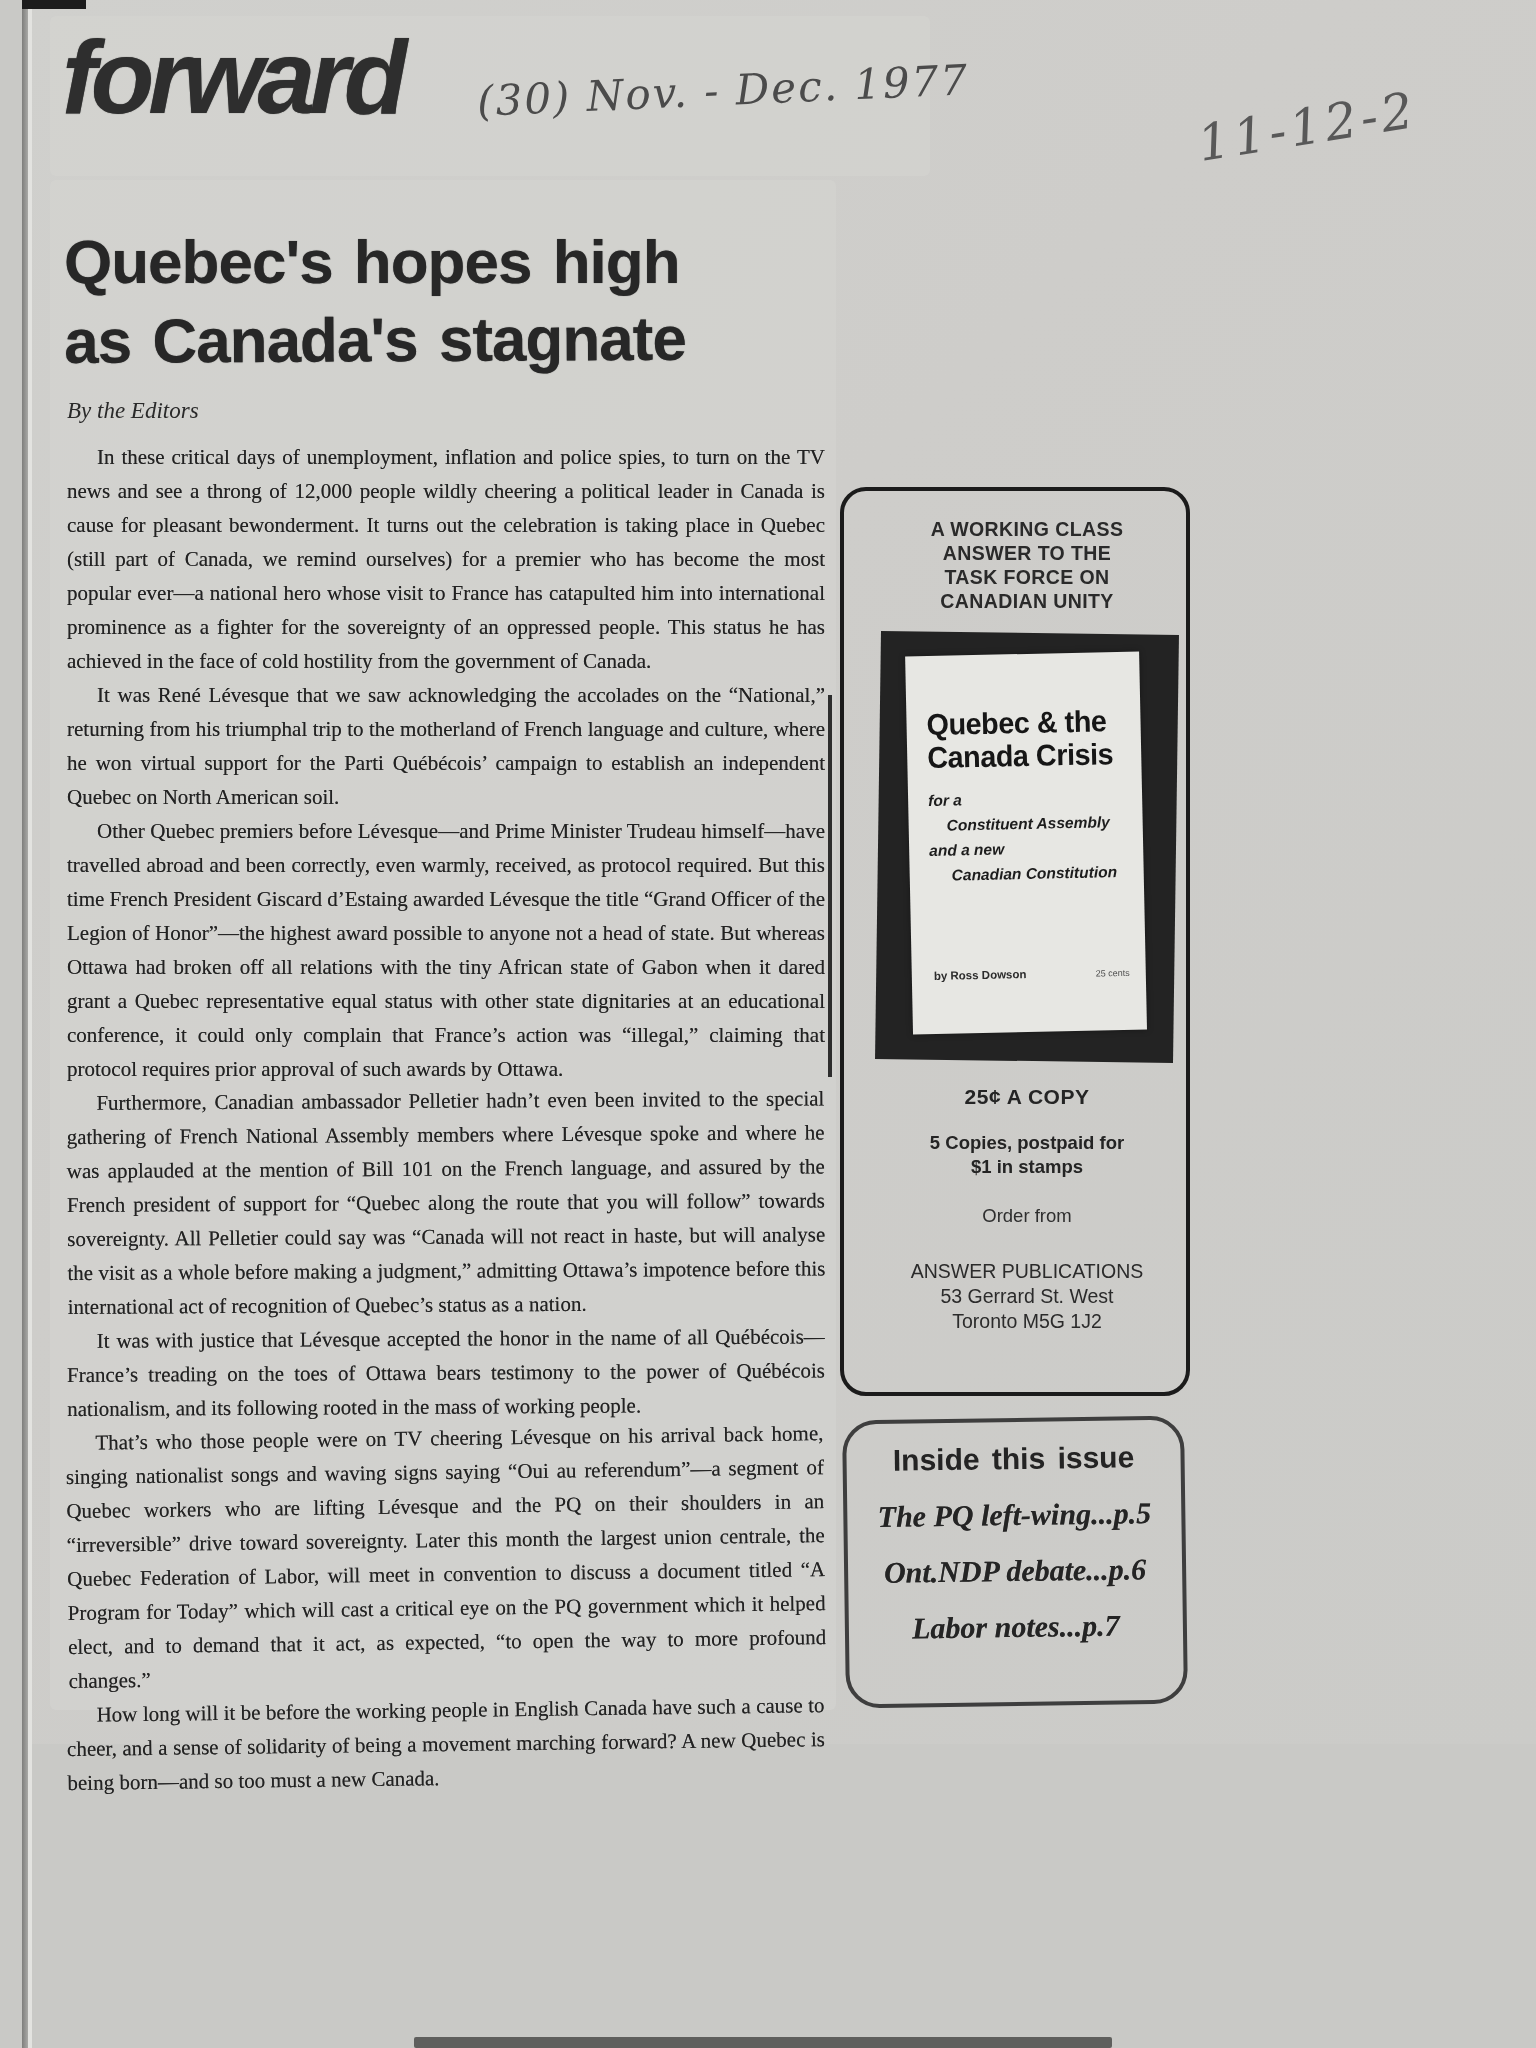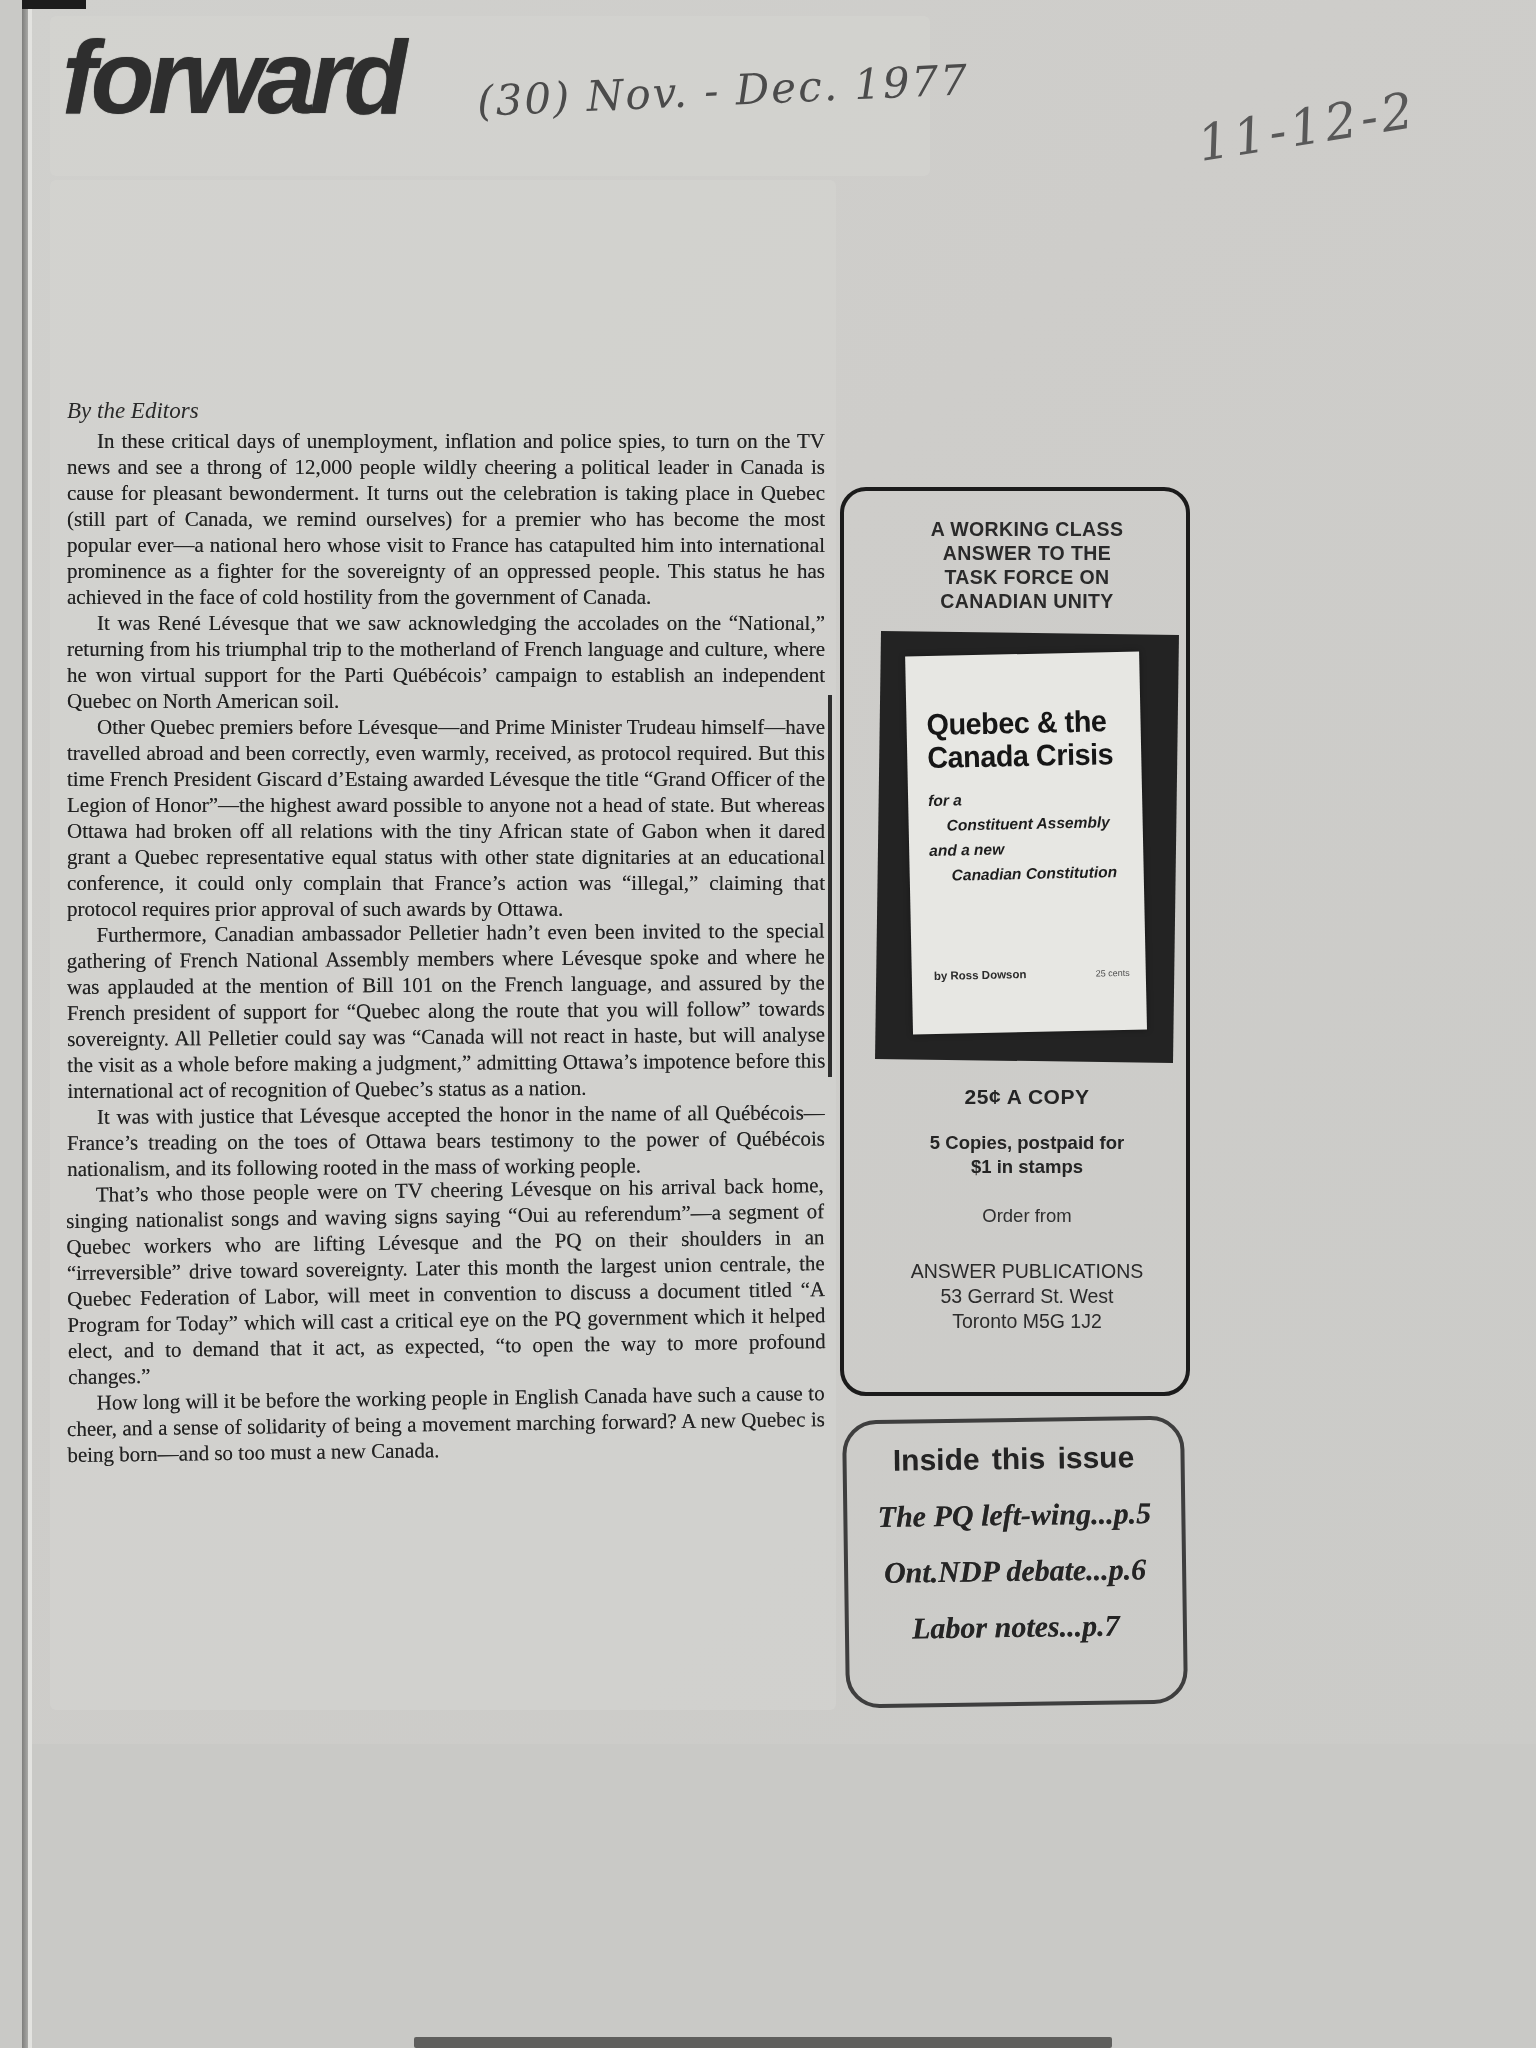"Quebec's hopes high" div.headline { html: none -> <div> <div>Quebec's hopes high</div> <div>as Canada's stagnate</div> </div> }
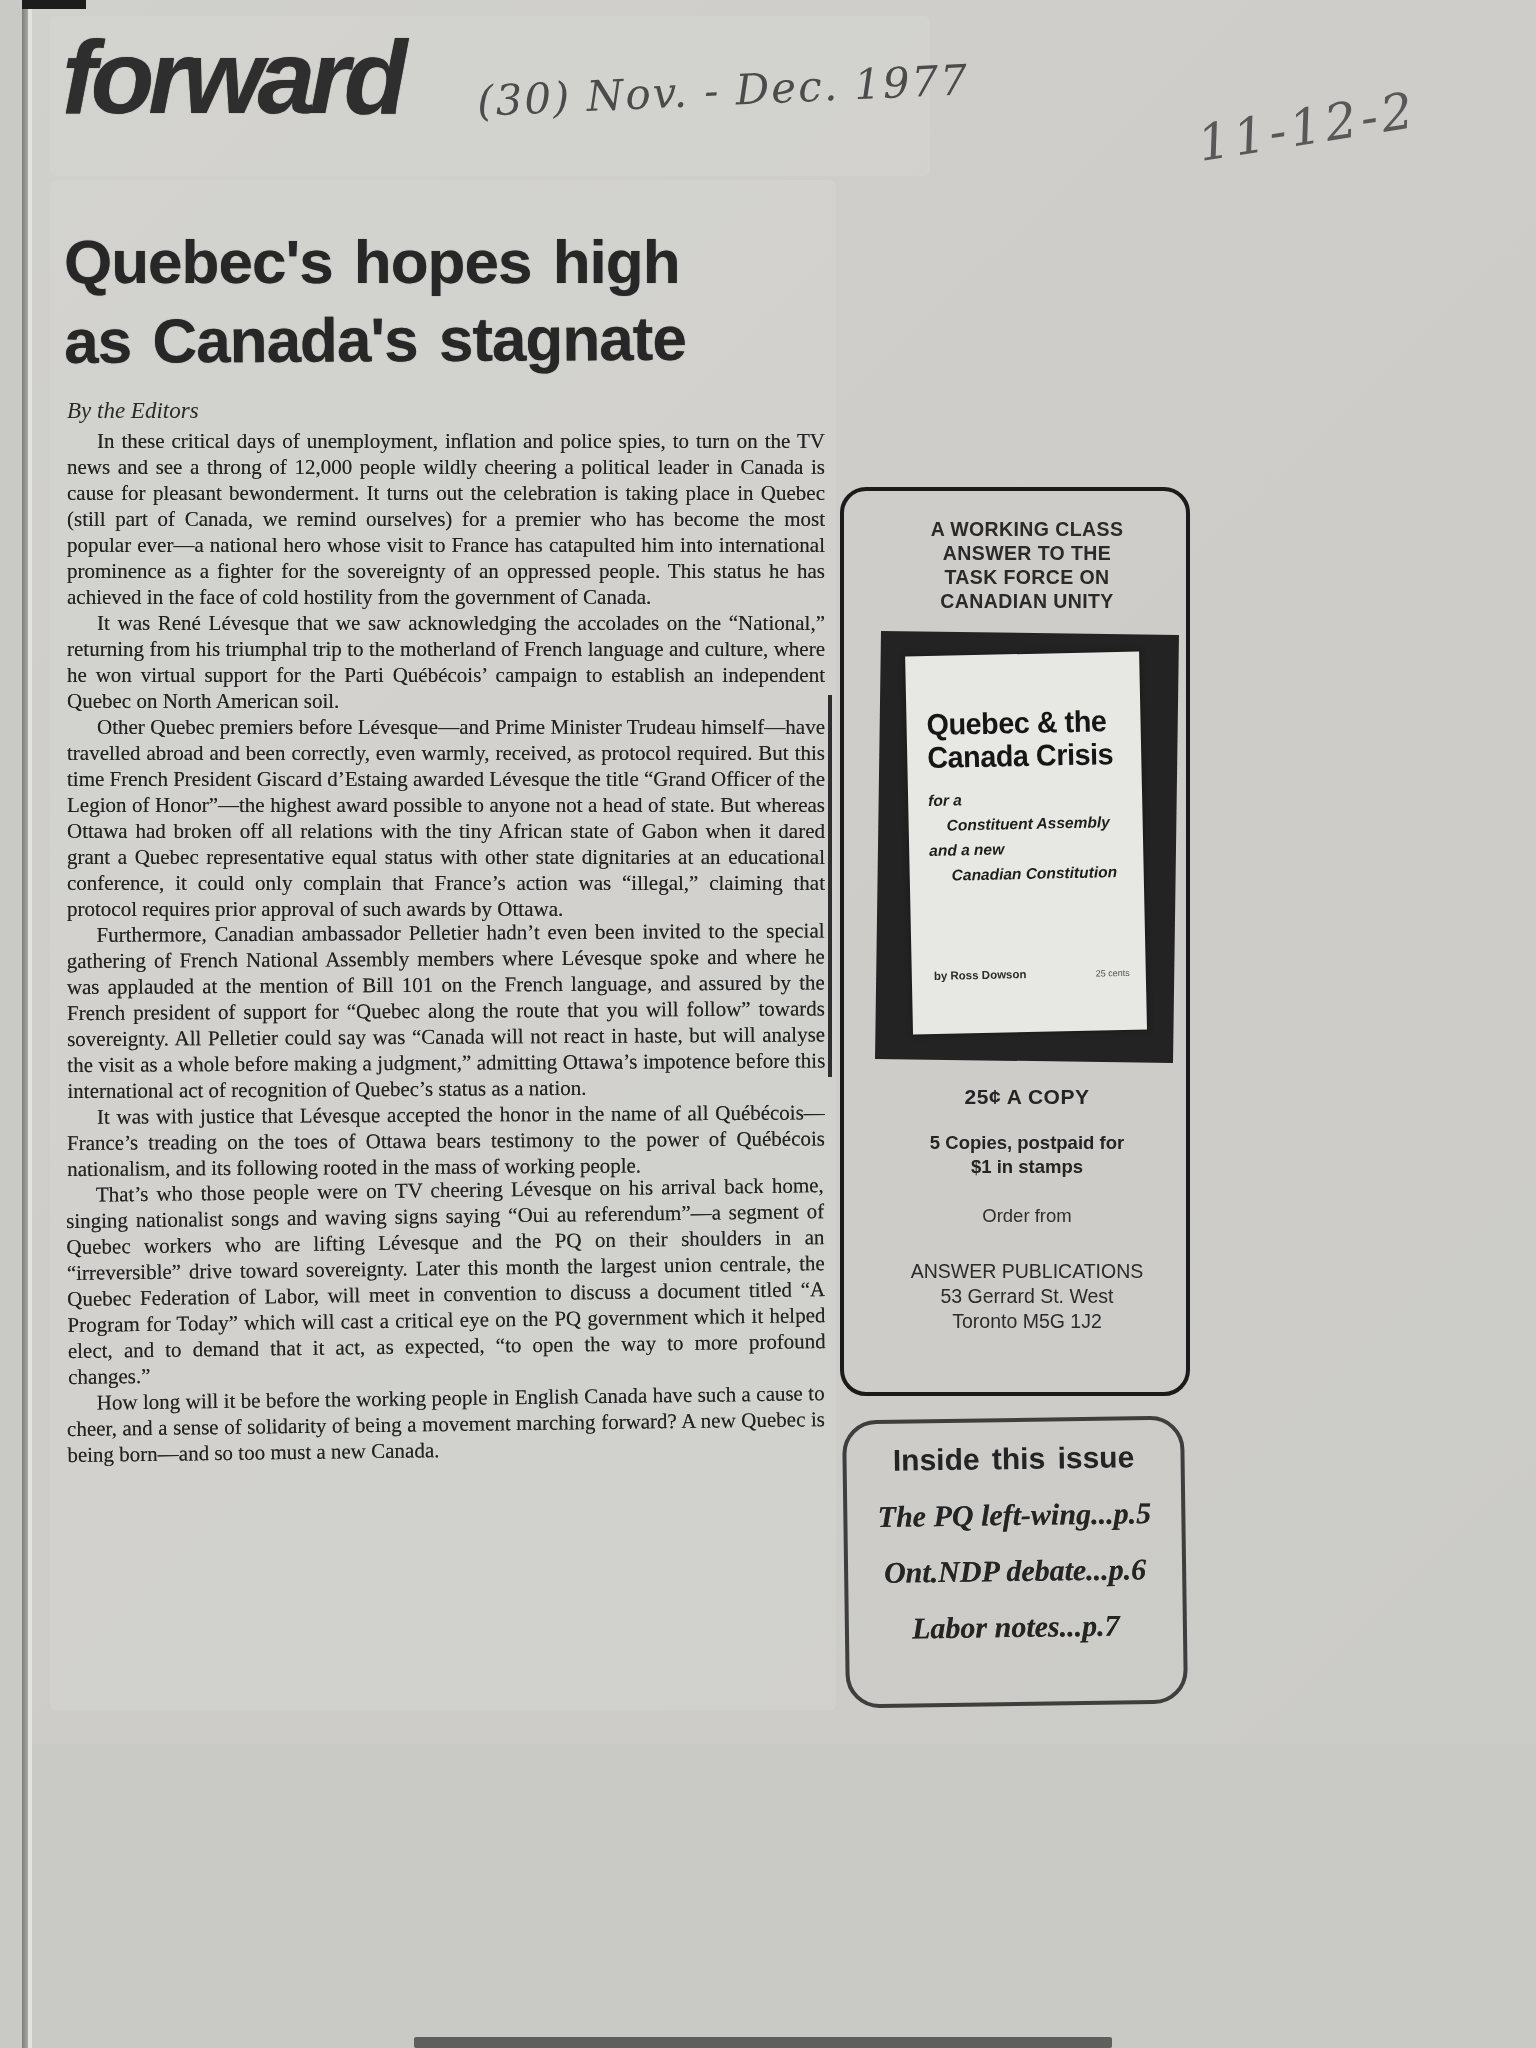"In these critical days of" .article { line-height: 26px -> 34px; top: 428px -> 440px }
